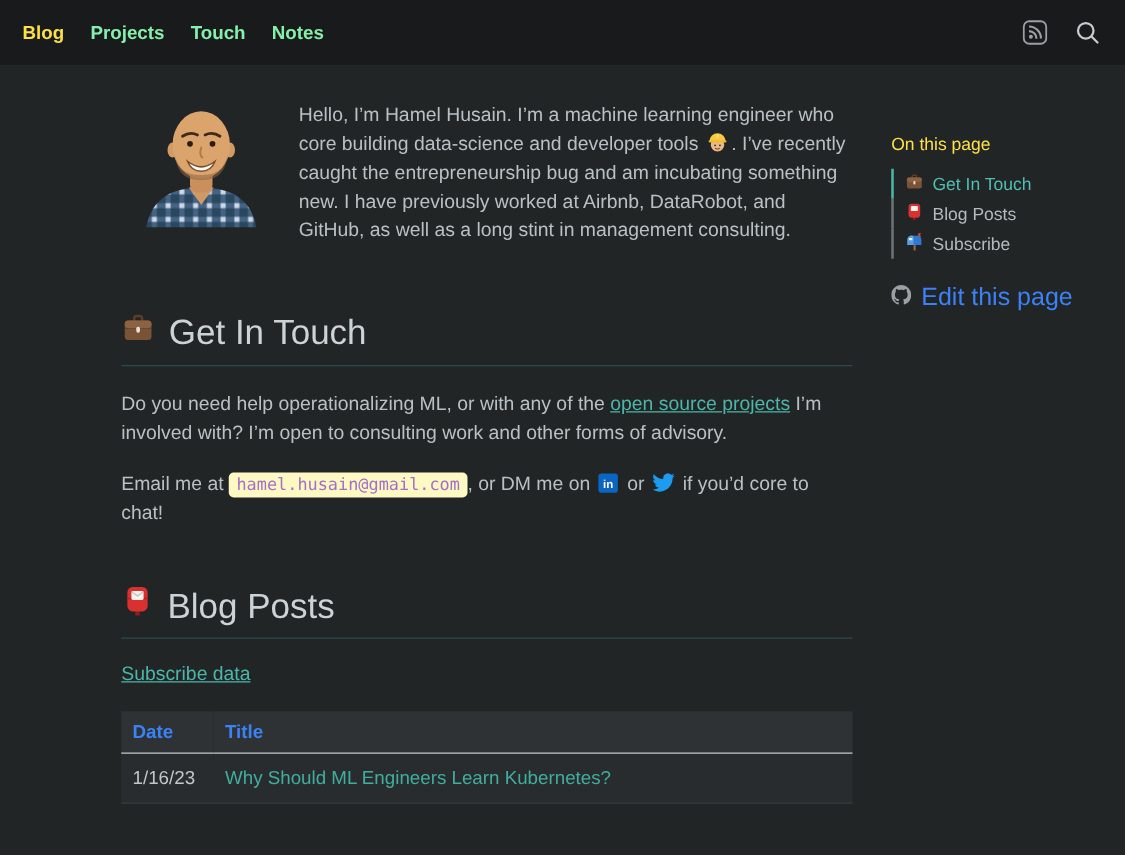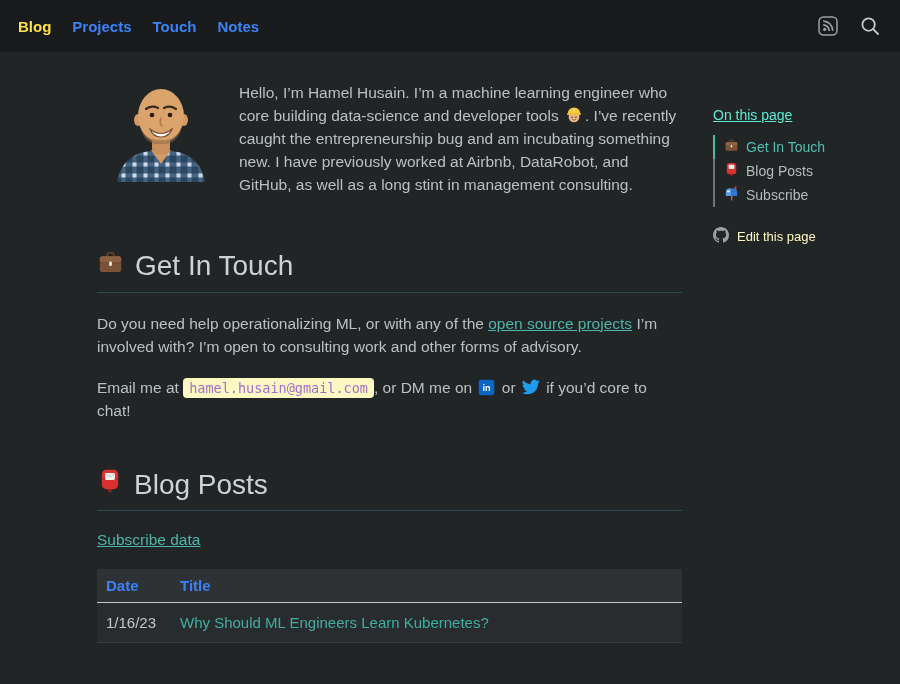"Projects" .nav-item { color: #3b82f6 -> #86efac }
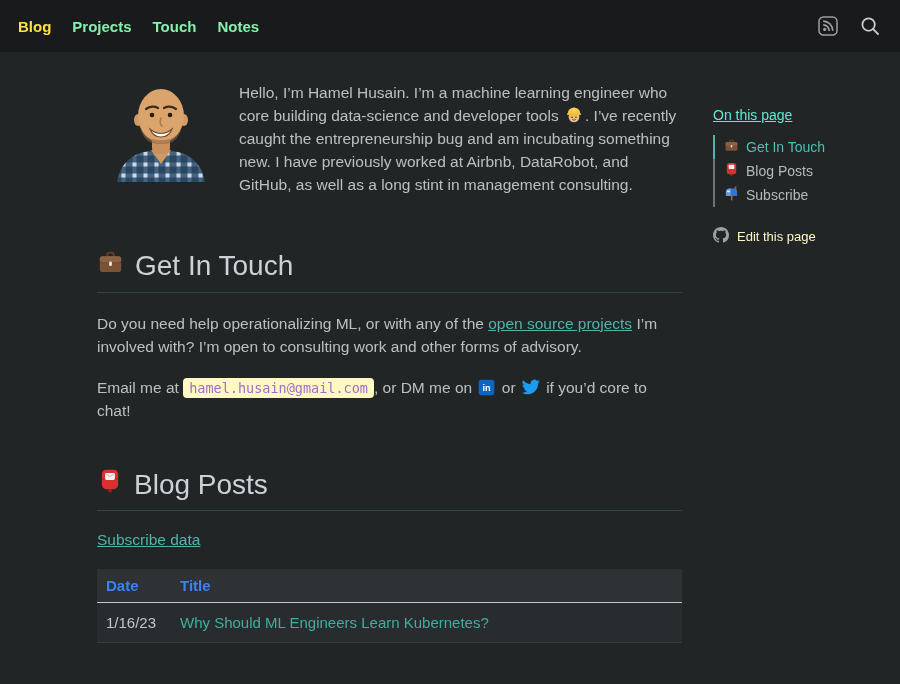"On this page" .toc-title { color: #5eead4 -> #fde047; text-decoration: underline -> none }
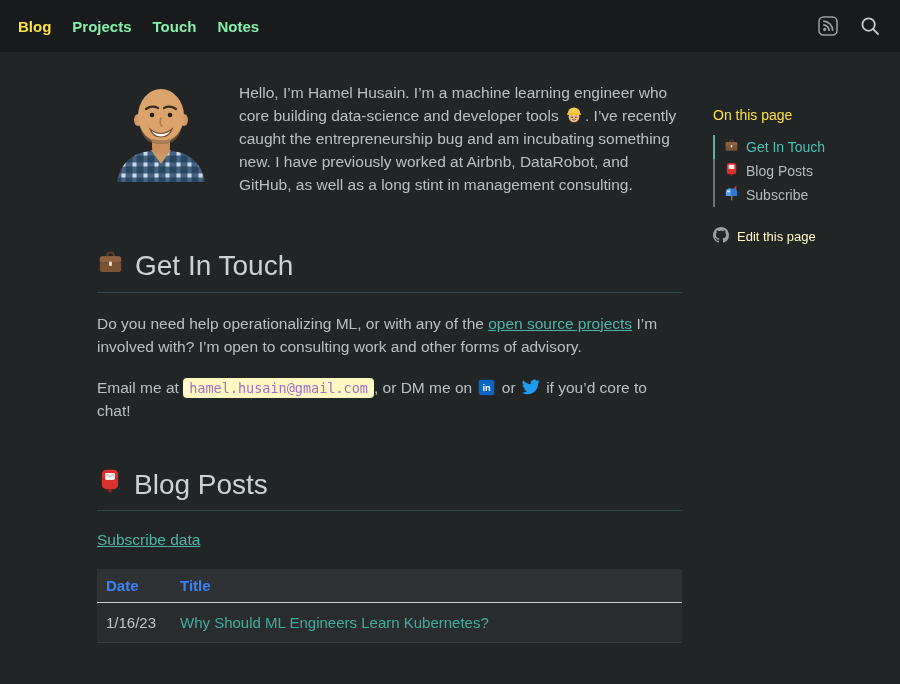"Edit this page" .edit-row { color: #fef9c3 -> #3b82f6; font-size: 13px -> 20px }
